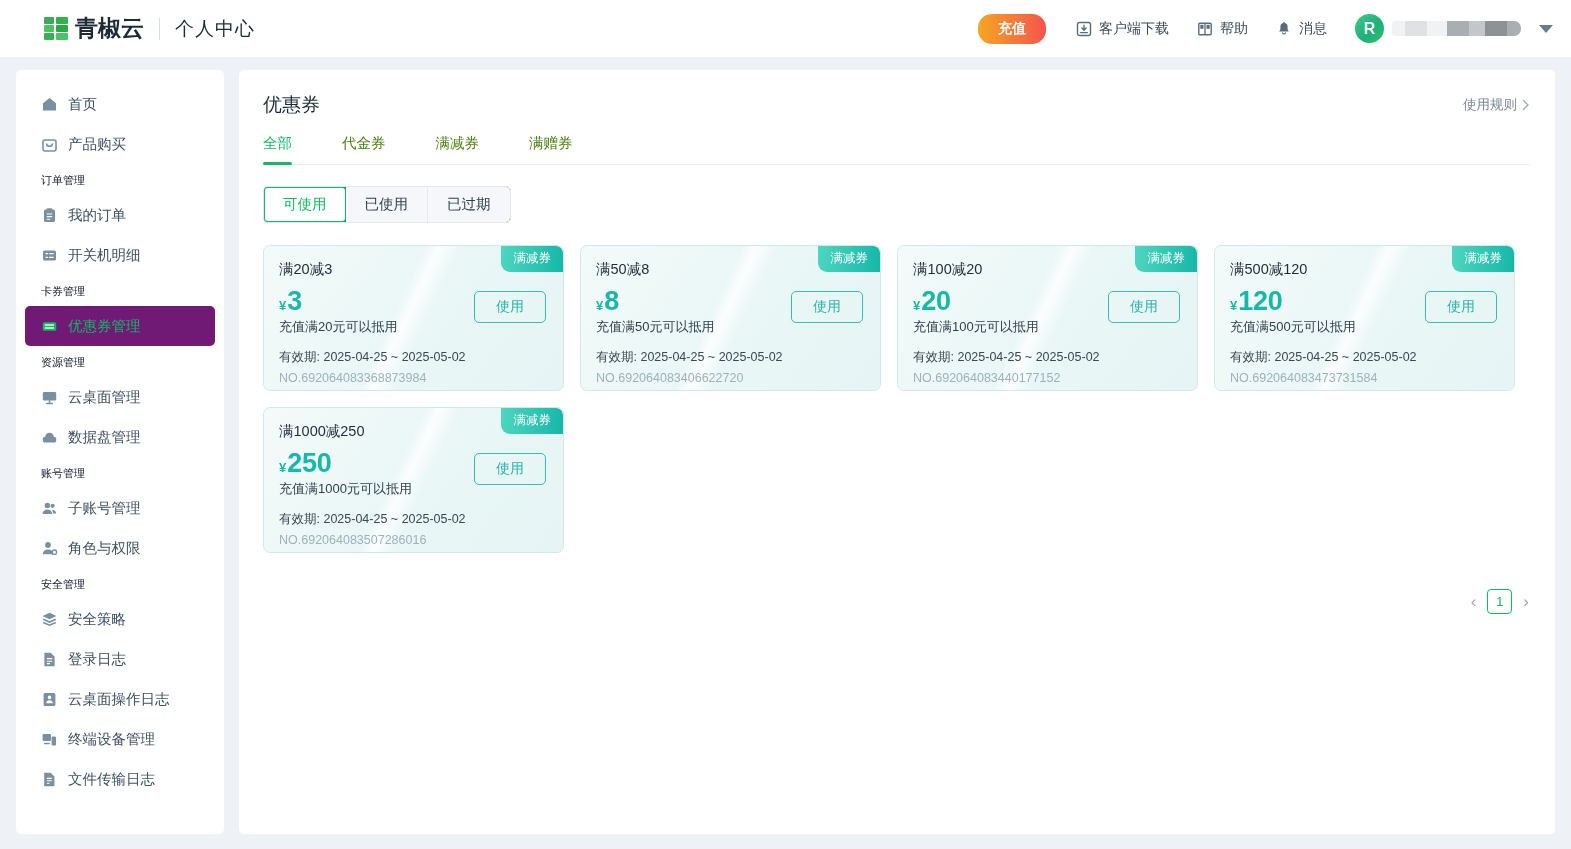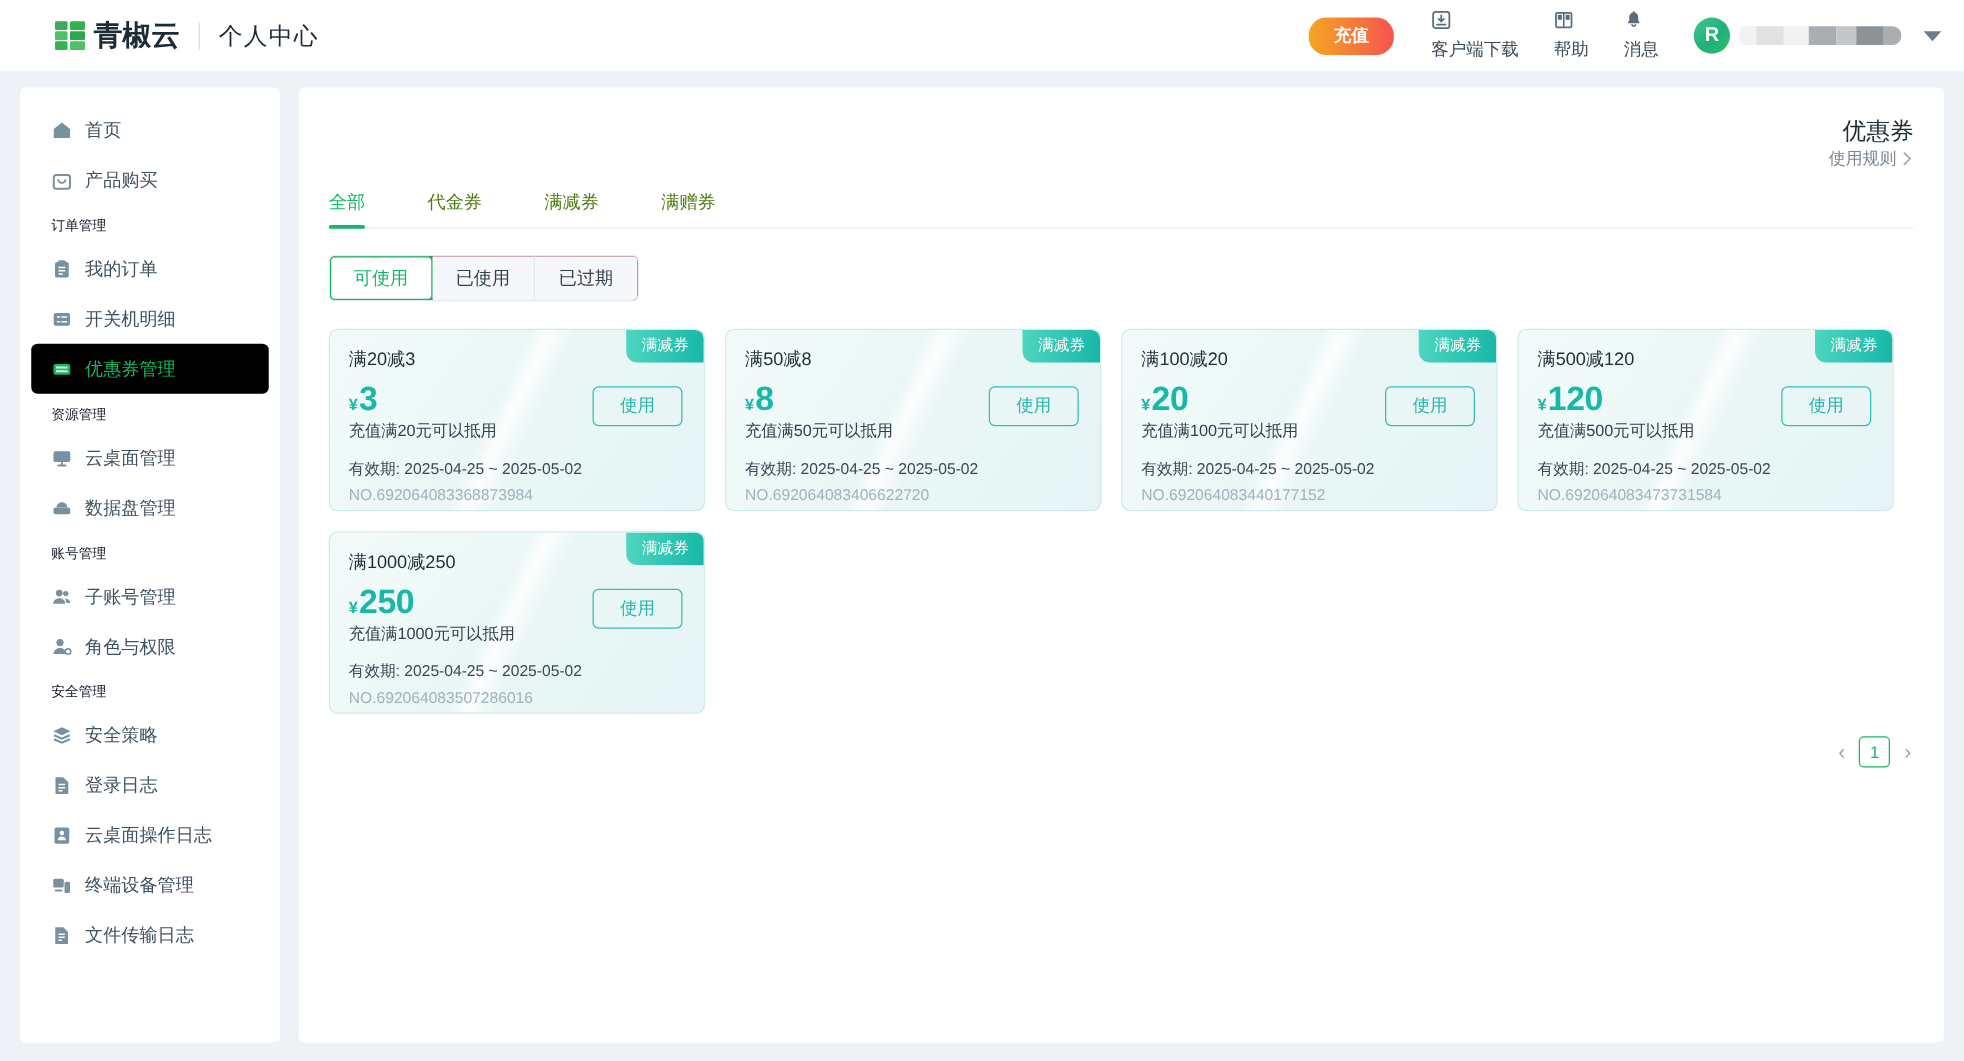"客户端下载" .hitem { align-items: flex-start -> center; flex-direction: column -> none }
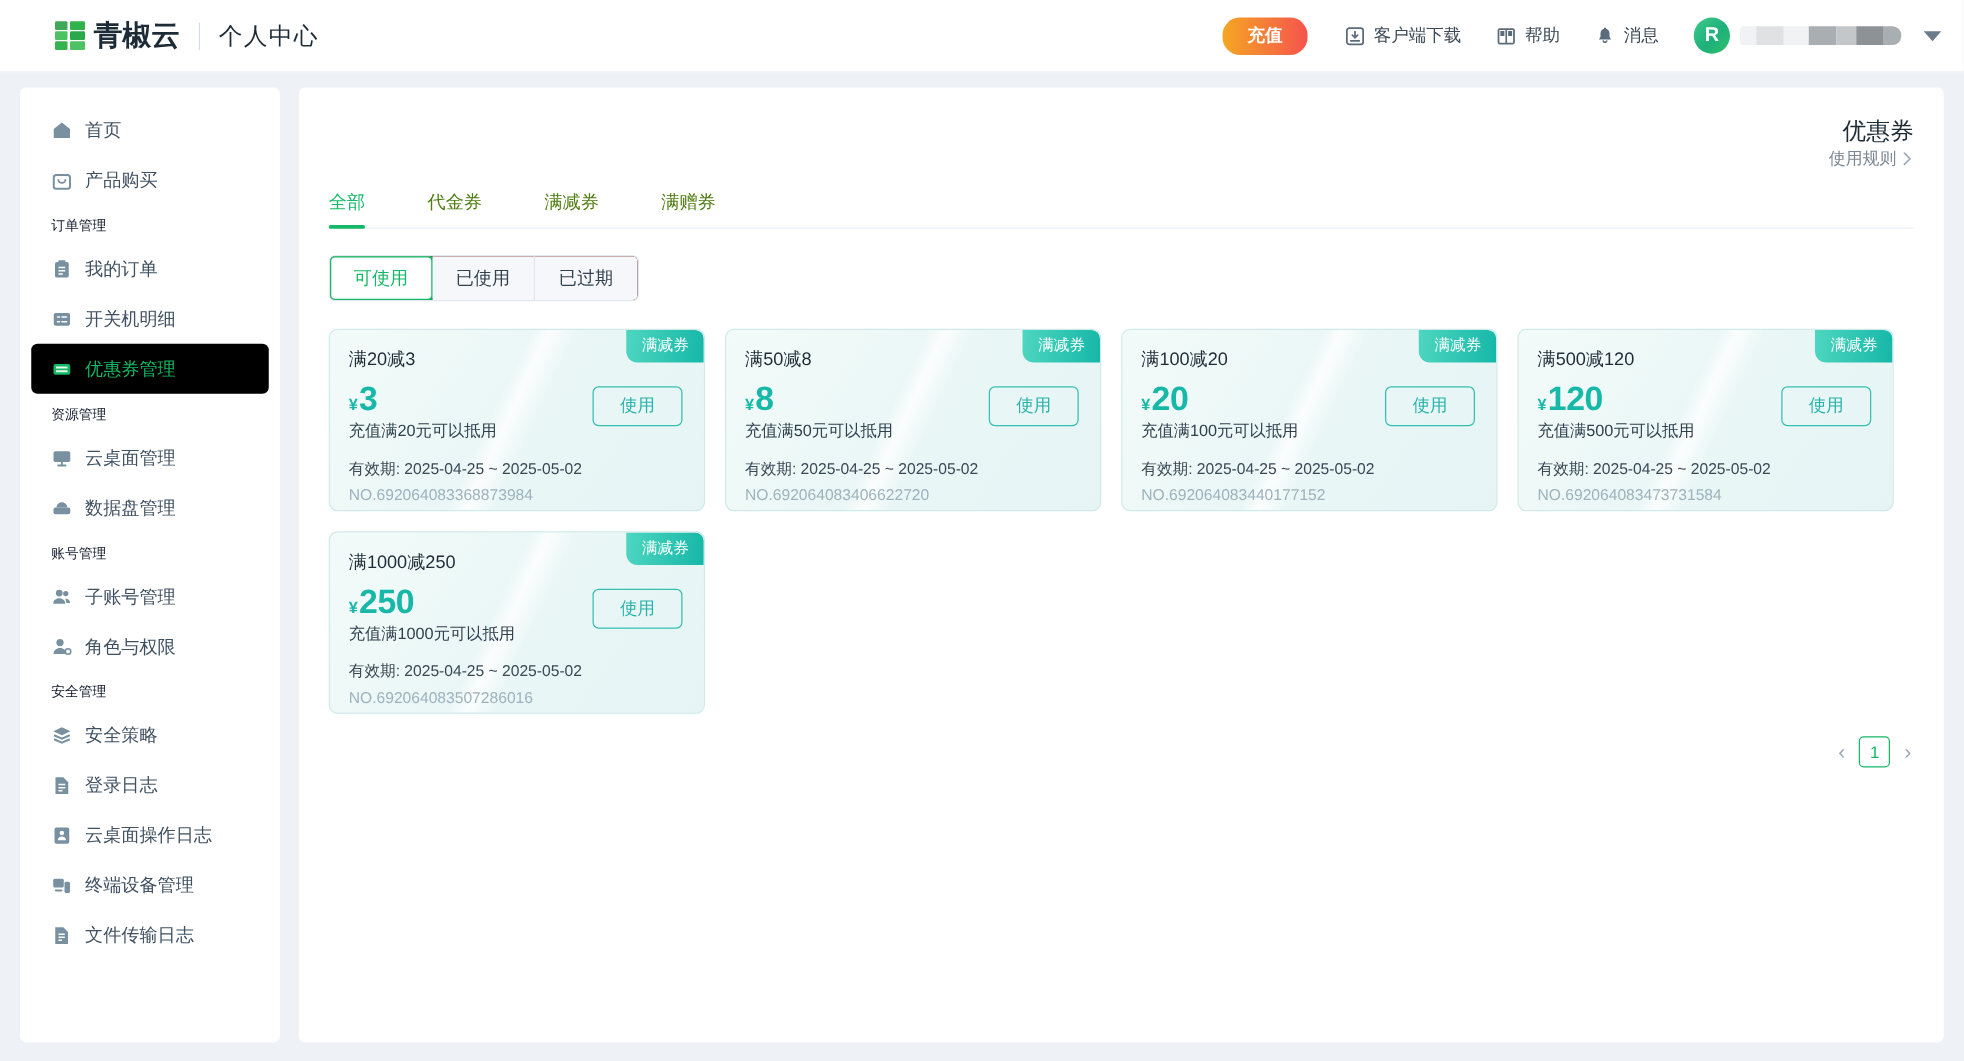"优惠券" .content-title-row { align-items: flex-end -> center; flex-direction: column -> none }
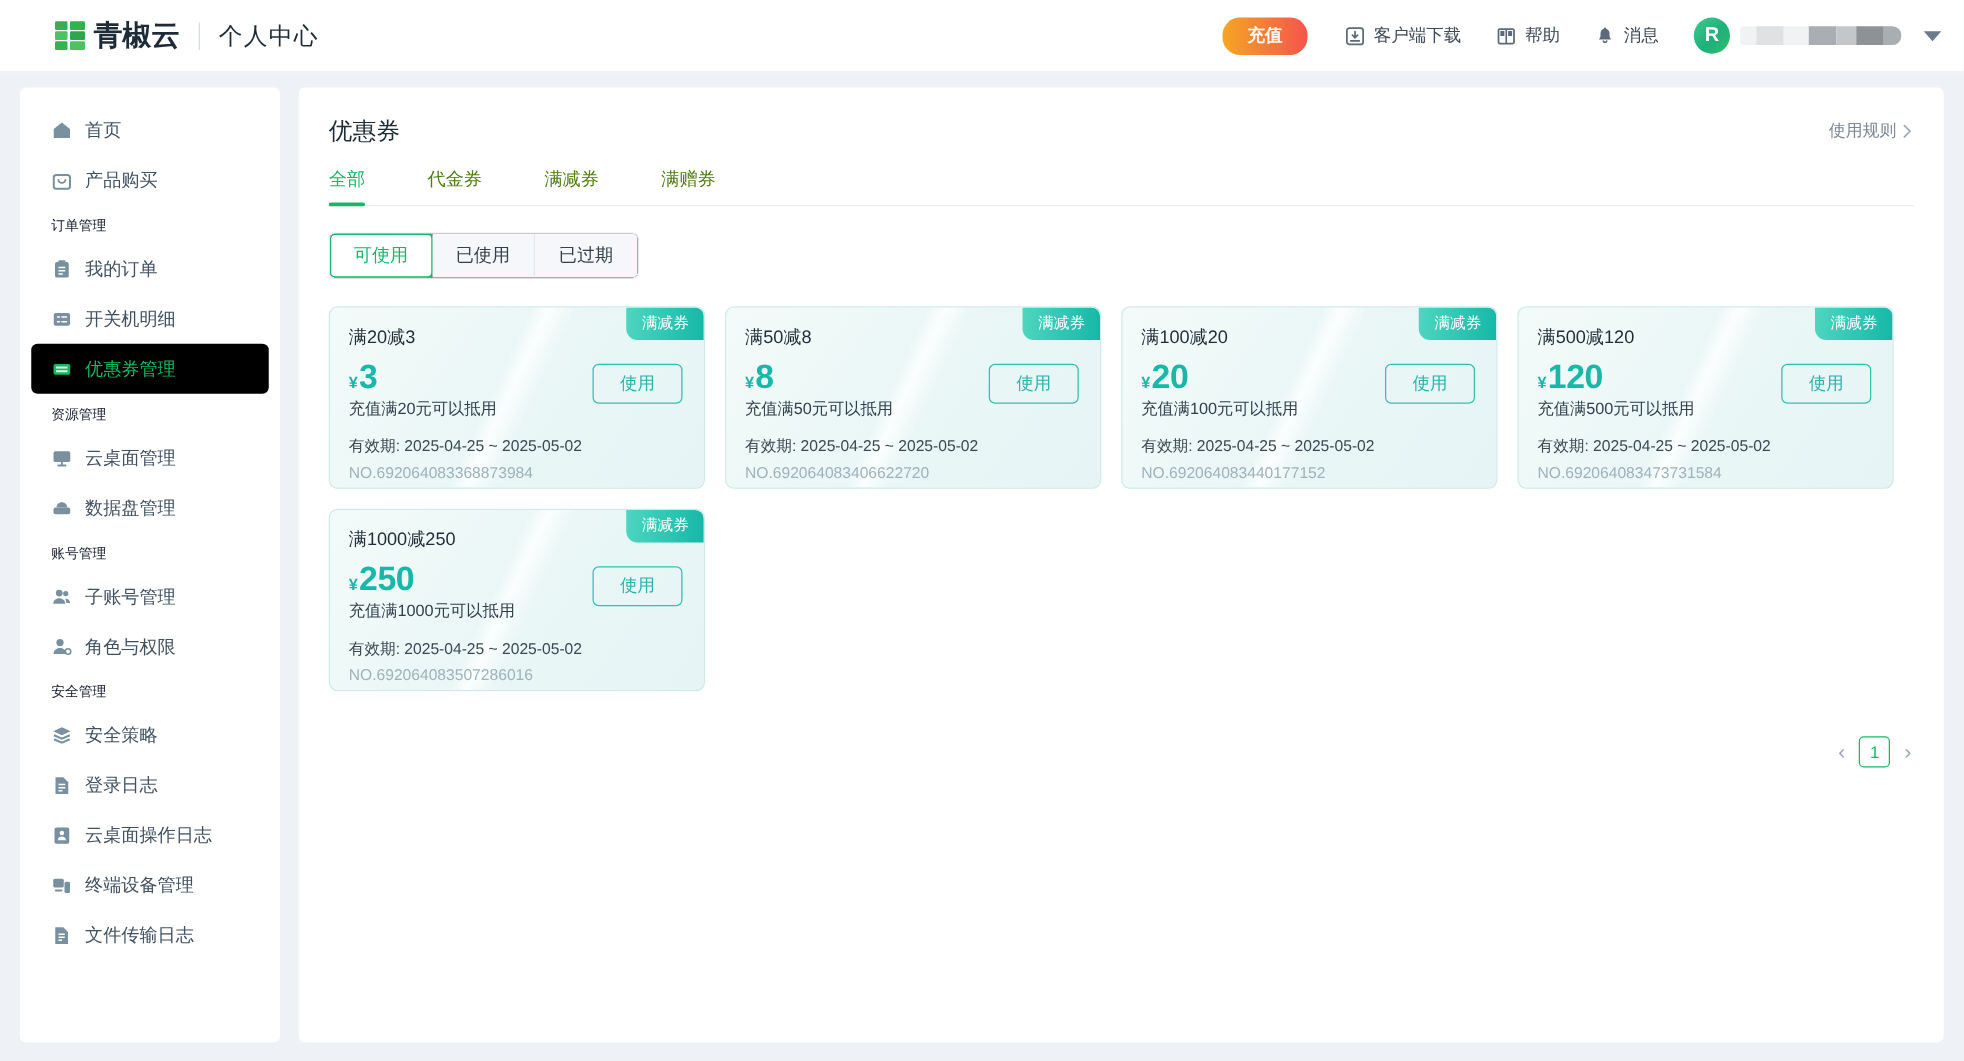"卡券管理" div.nav-group { html: none -> <div>卡券管理</div> }
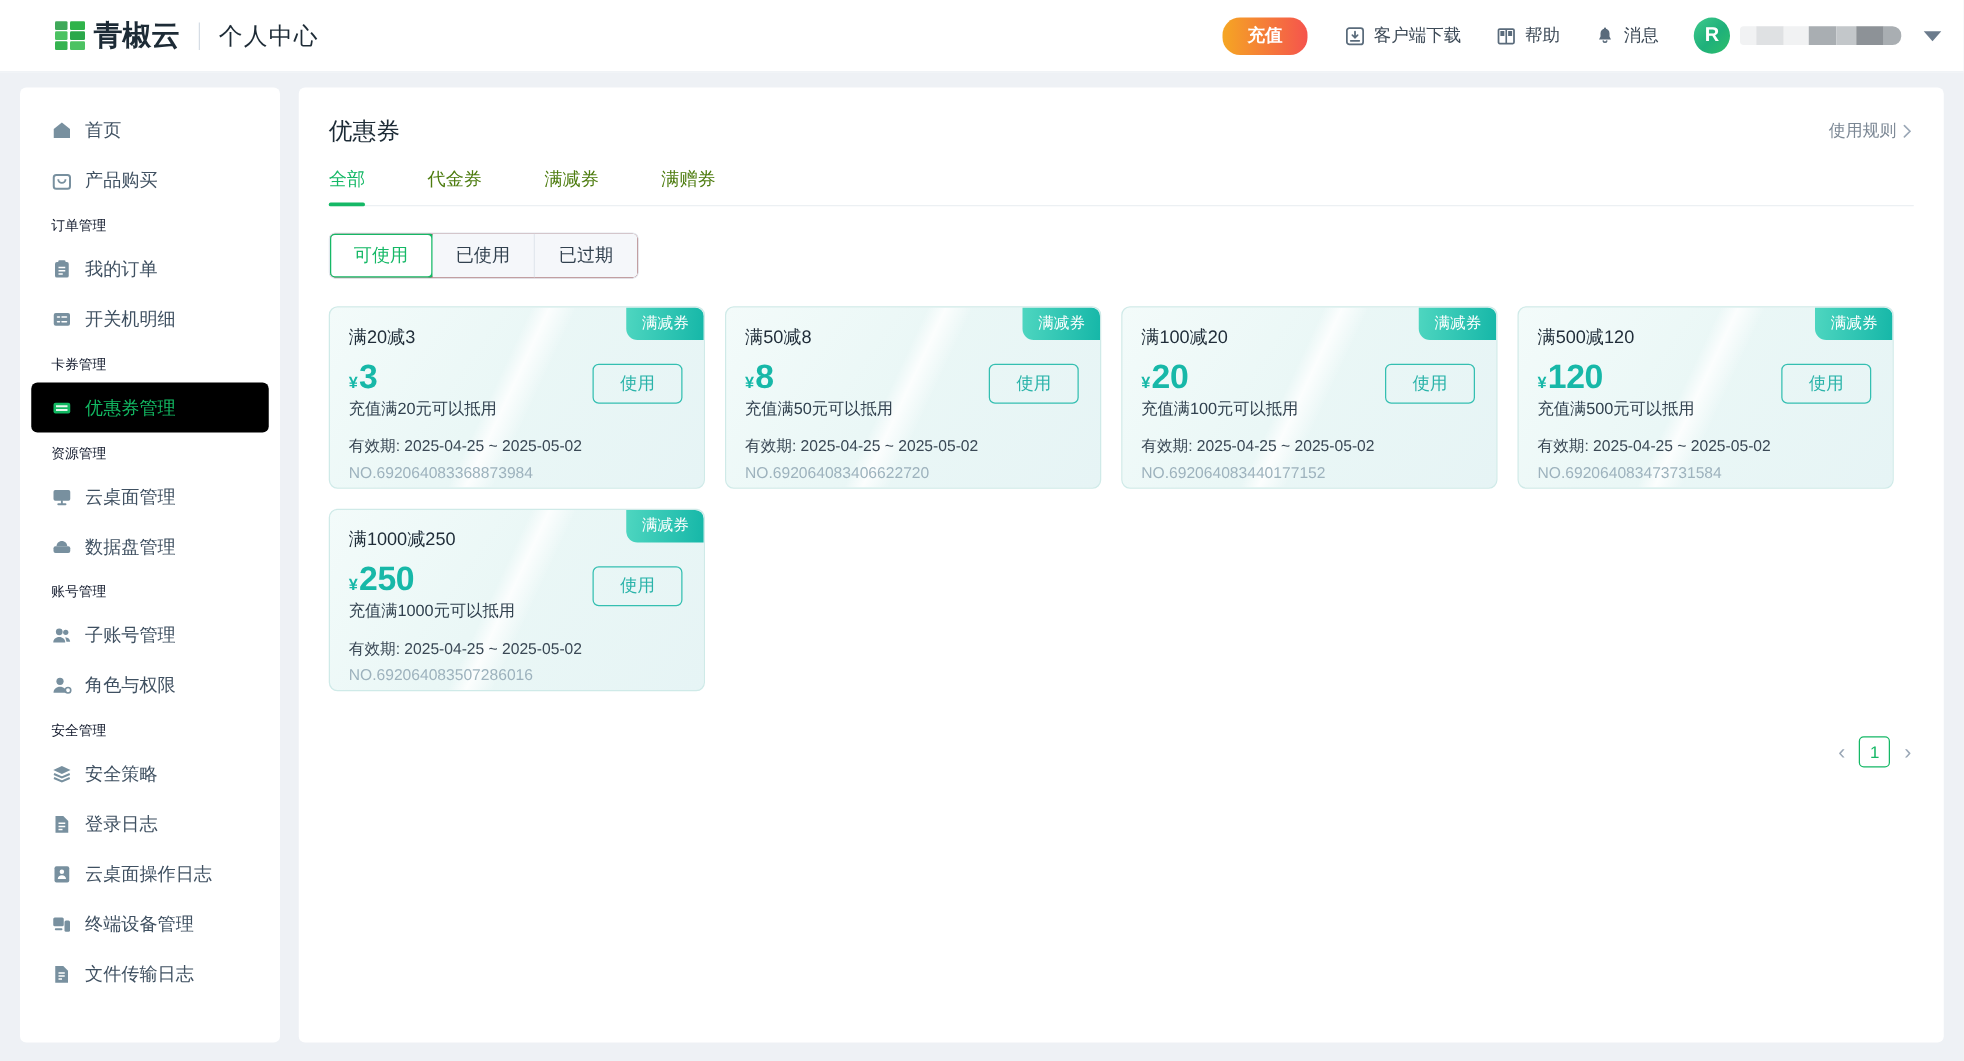"优惠券管理" .nav-item.active { background: #000000 -> #701a75 }
